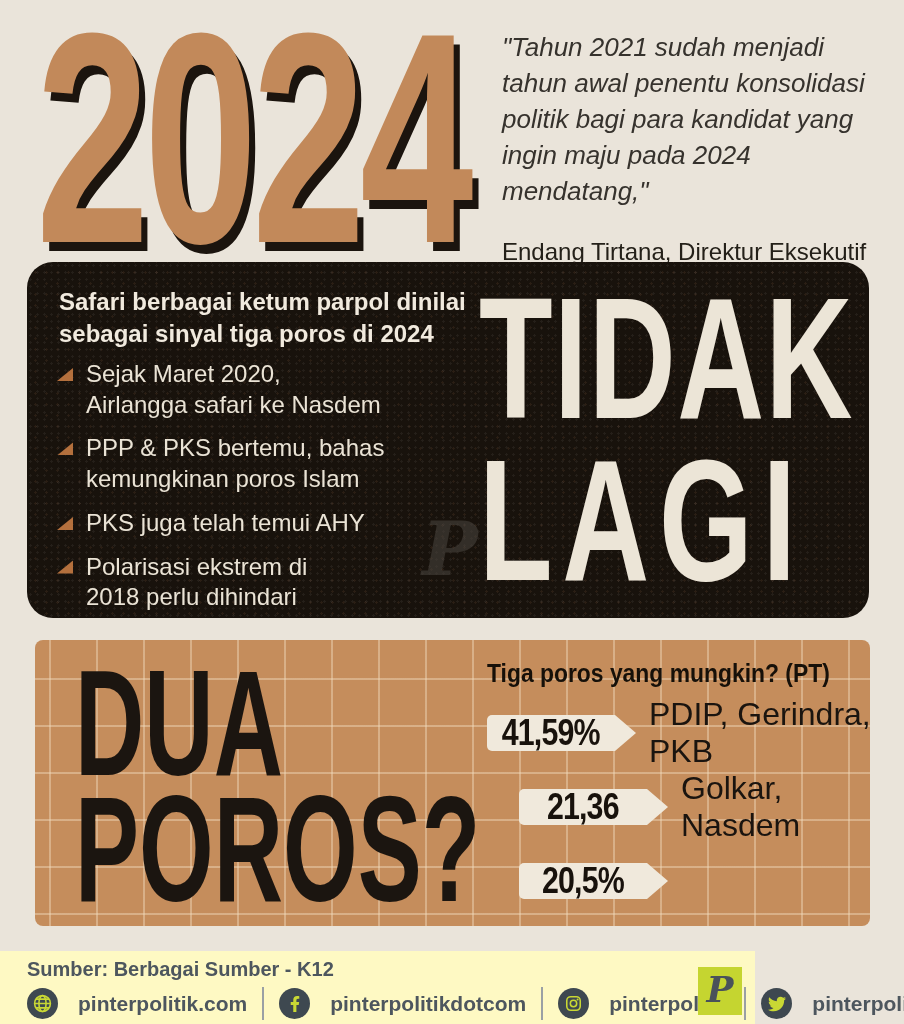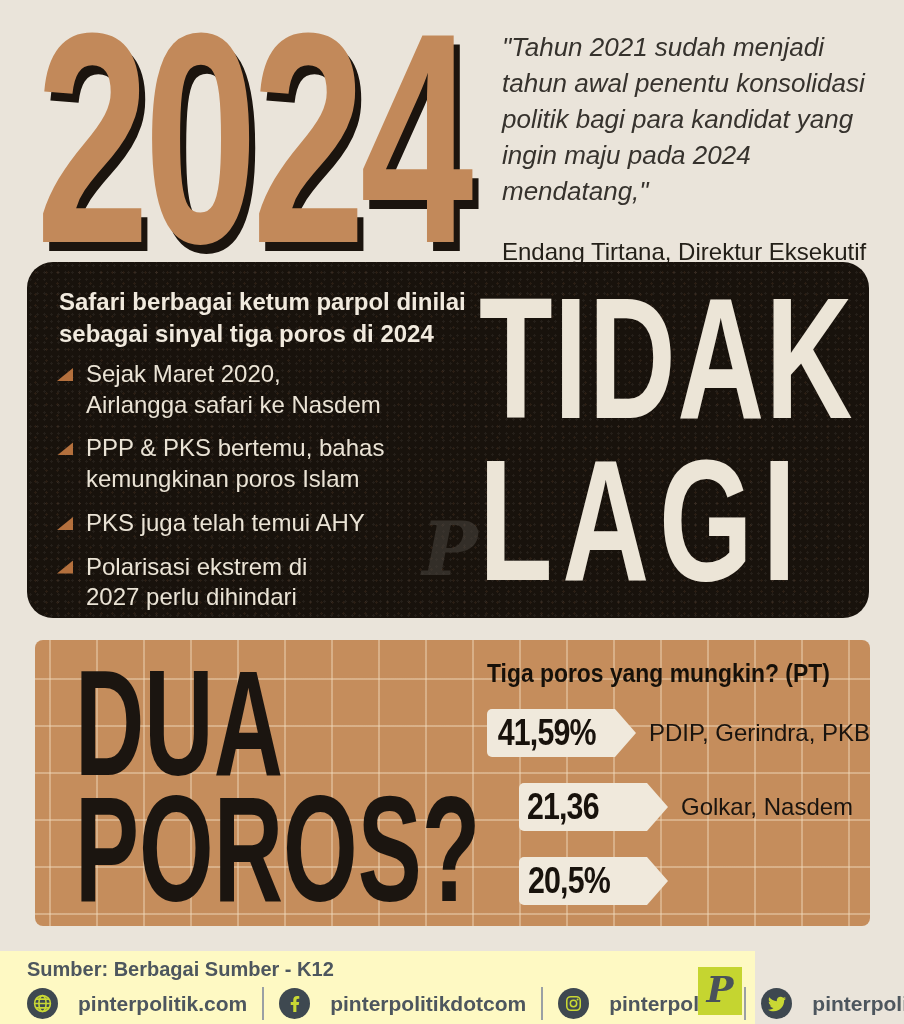"Polarisasi ekstrem di" span.bullet-text { text: 2027 -> 2018 }
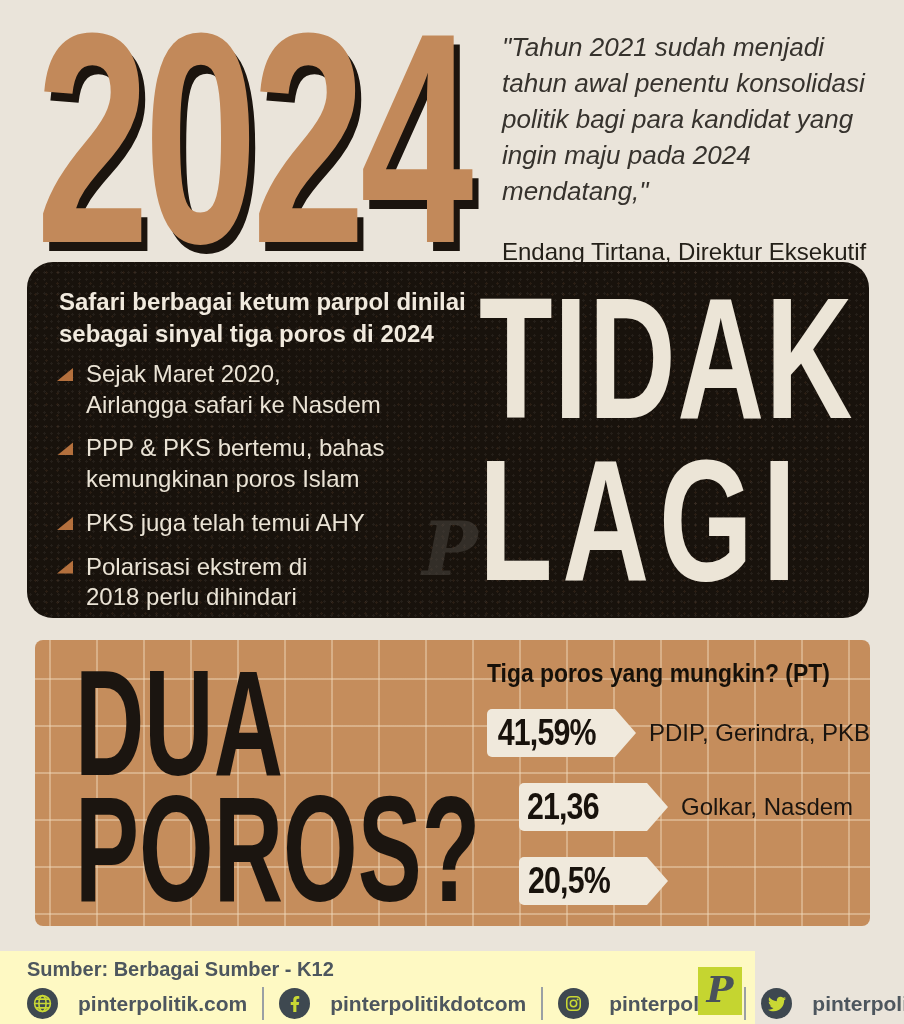"41,59%" .tag { height: 48px -> 36px; justify-content: flex-start -> center }
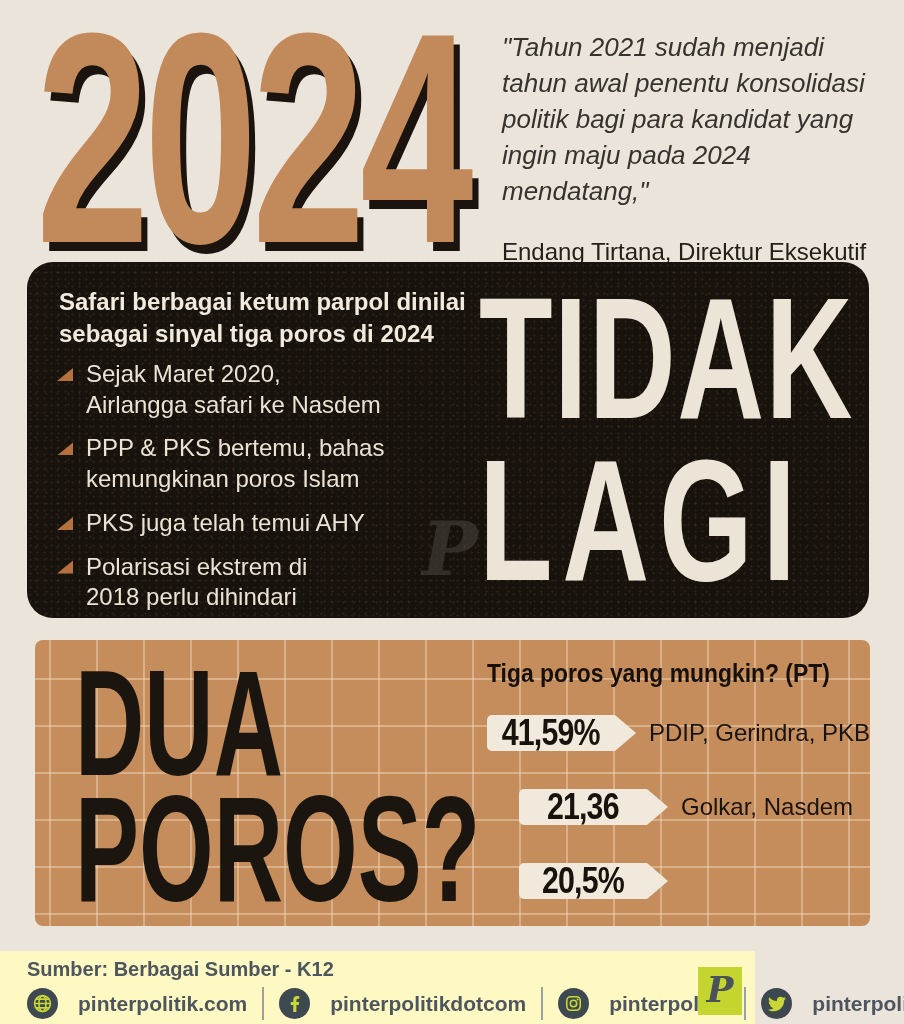"PDIP, Gerindra, PKB" .row-label { font-size: 24px -> 32px }
